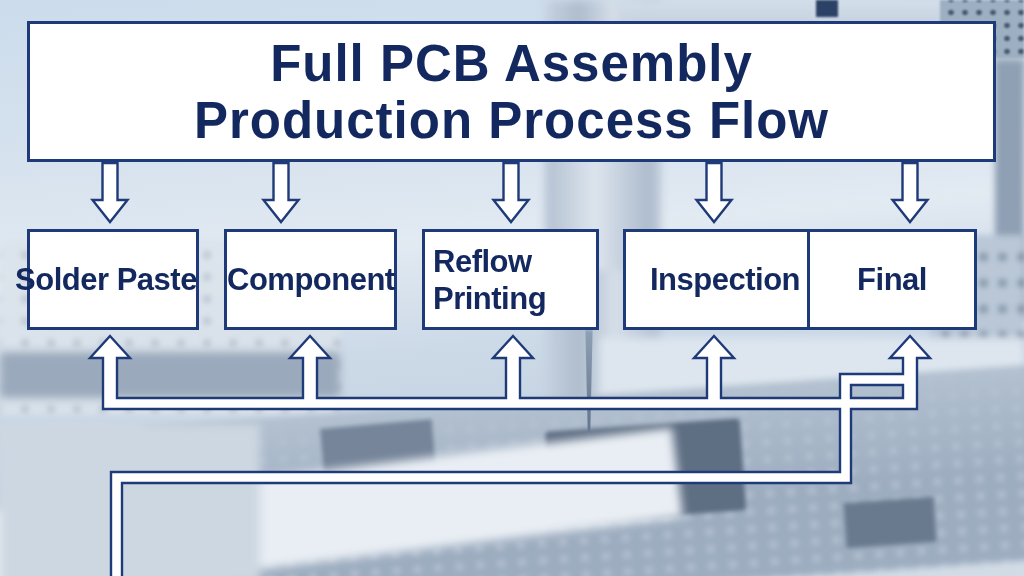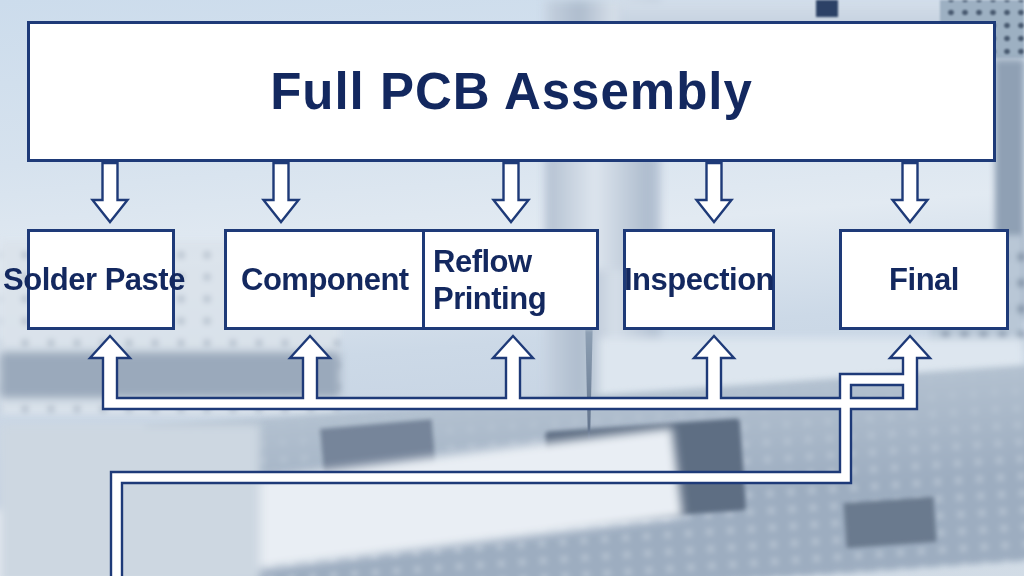"Production Process Flow" span { html: none -> <span>Production Process Flow</span> }
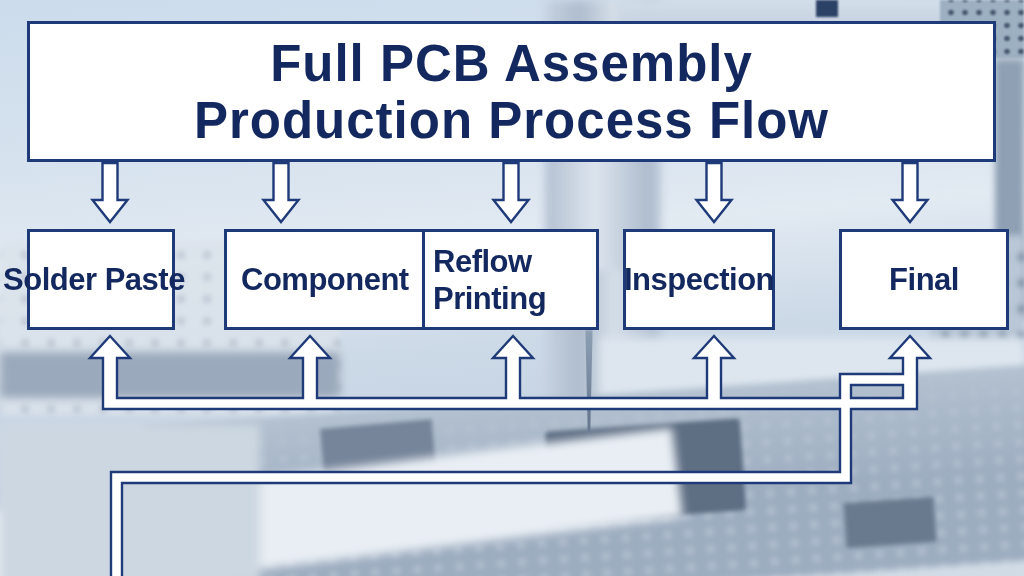"Solder Paste" .s1 { width: 148px -> 172px }
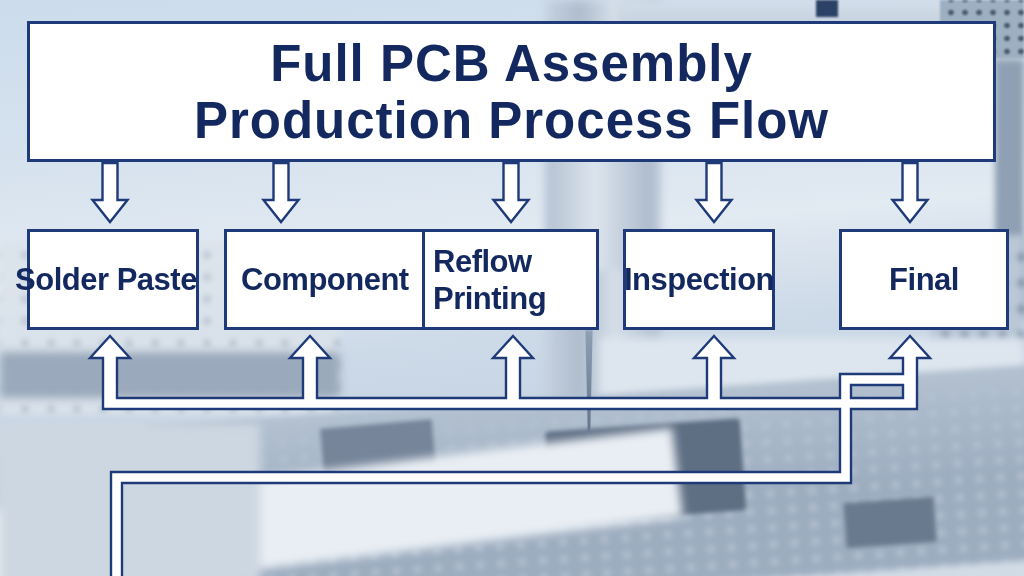"Component" .s2 { padding-left: 14px -> 0; width: 201px -> 173px }
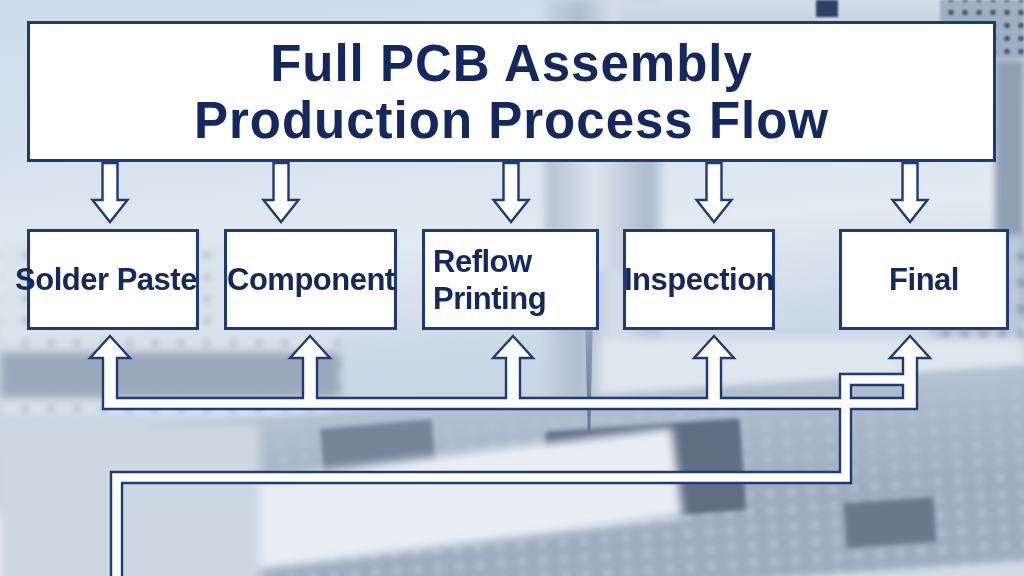"Inspection" .s4 { width: 152px -> 204px }
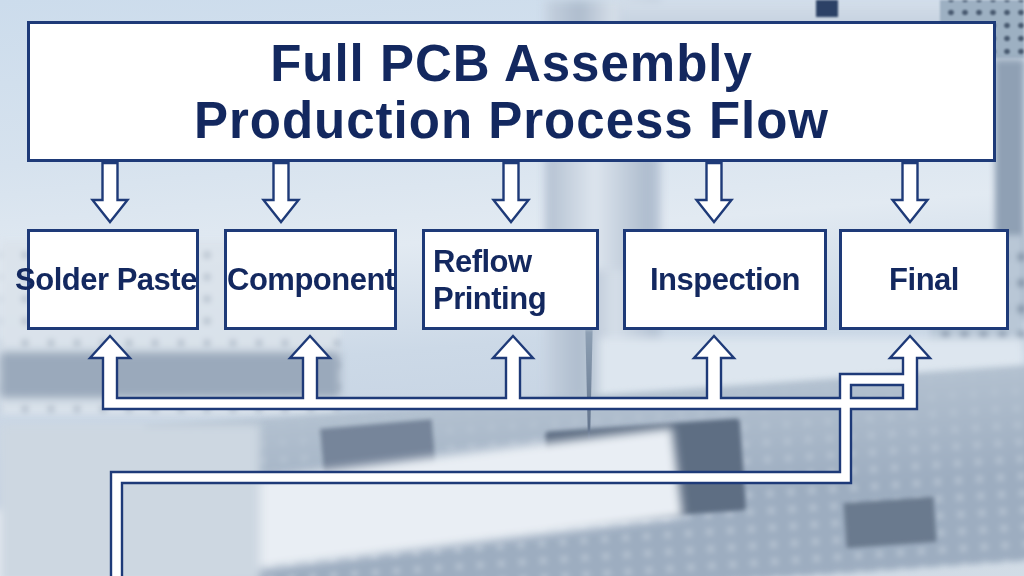"Final" .s5 { left: 839px -> 807px }
